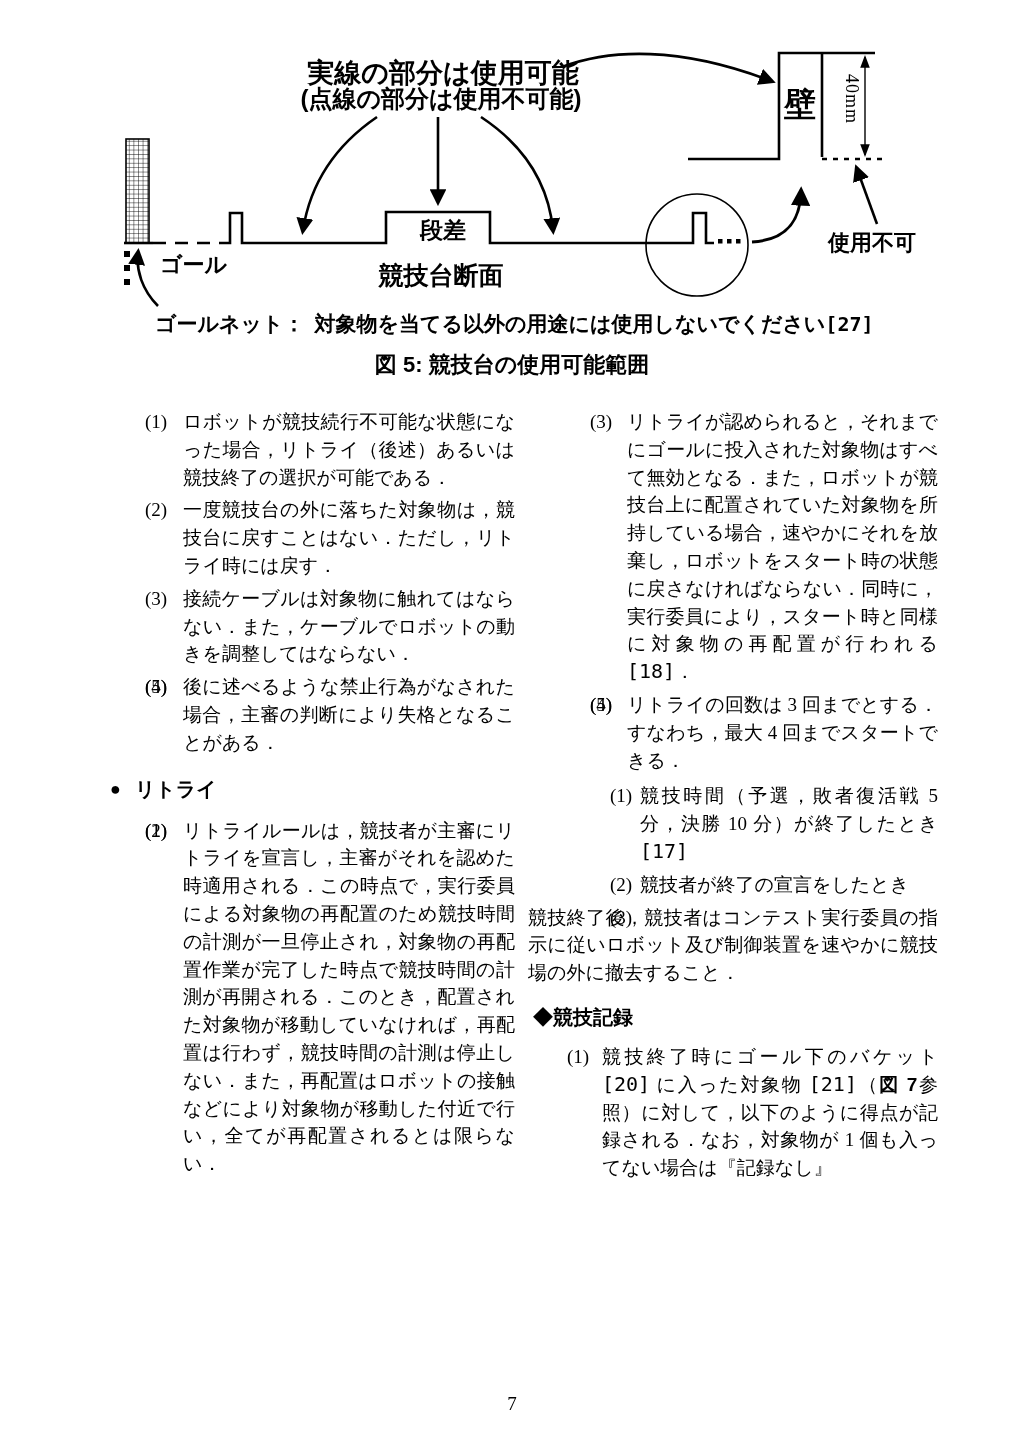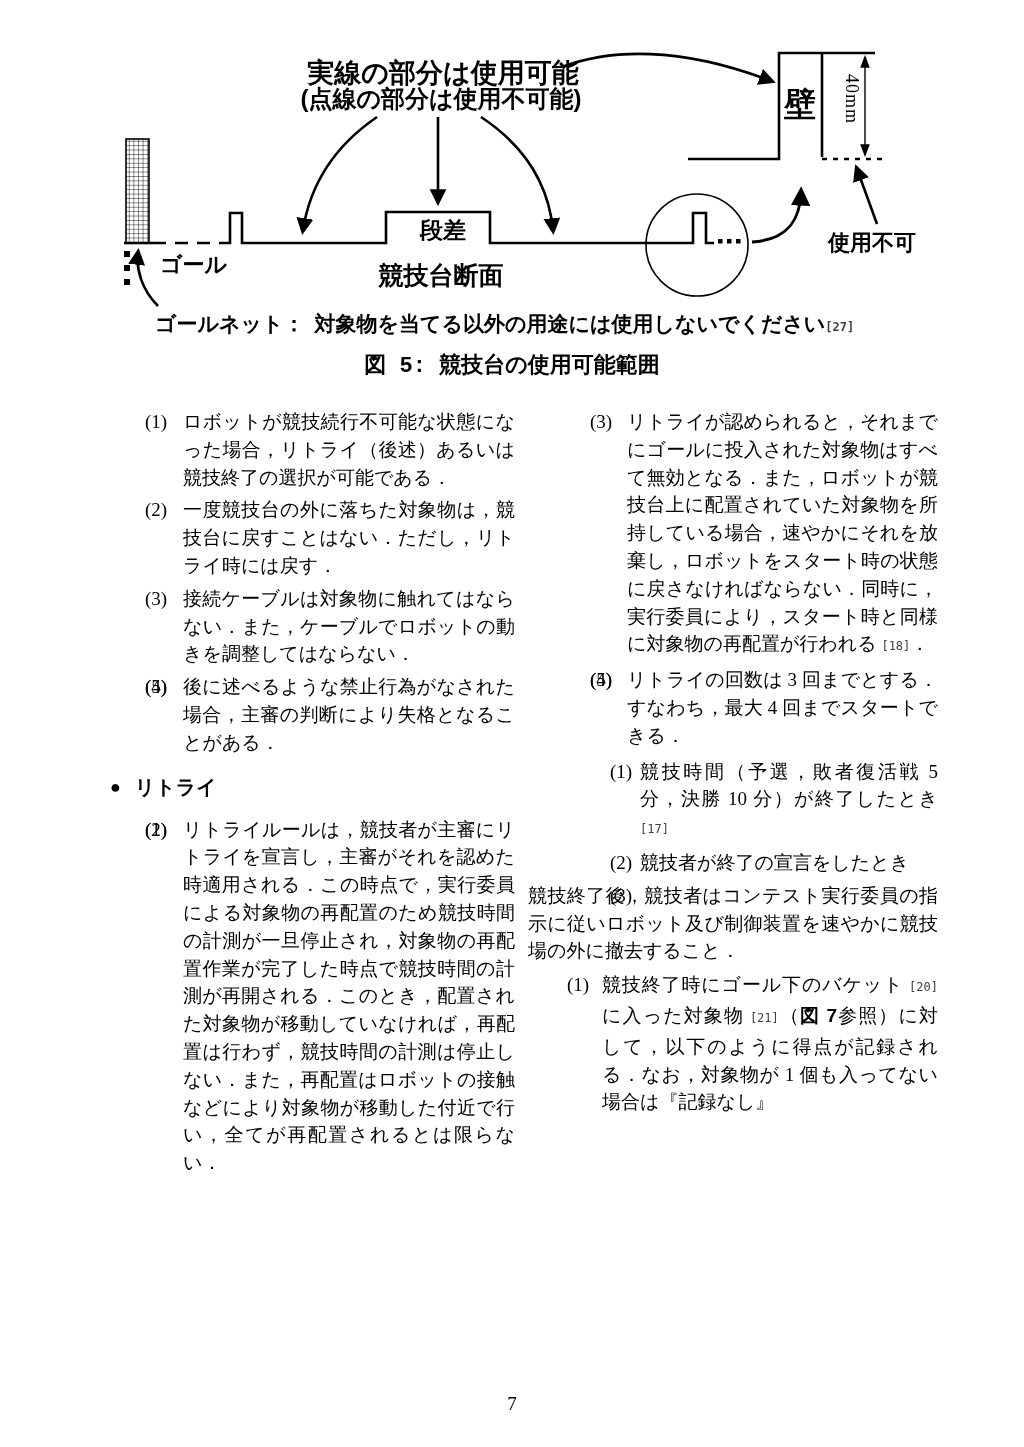"[27]" .ref { color: #404040 -> #000000; font-size: 12px -> 20px }
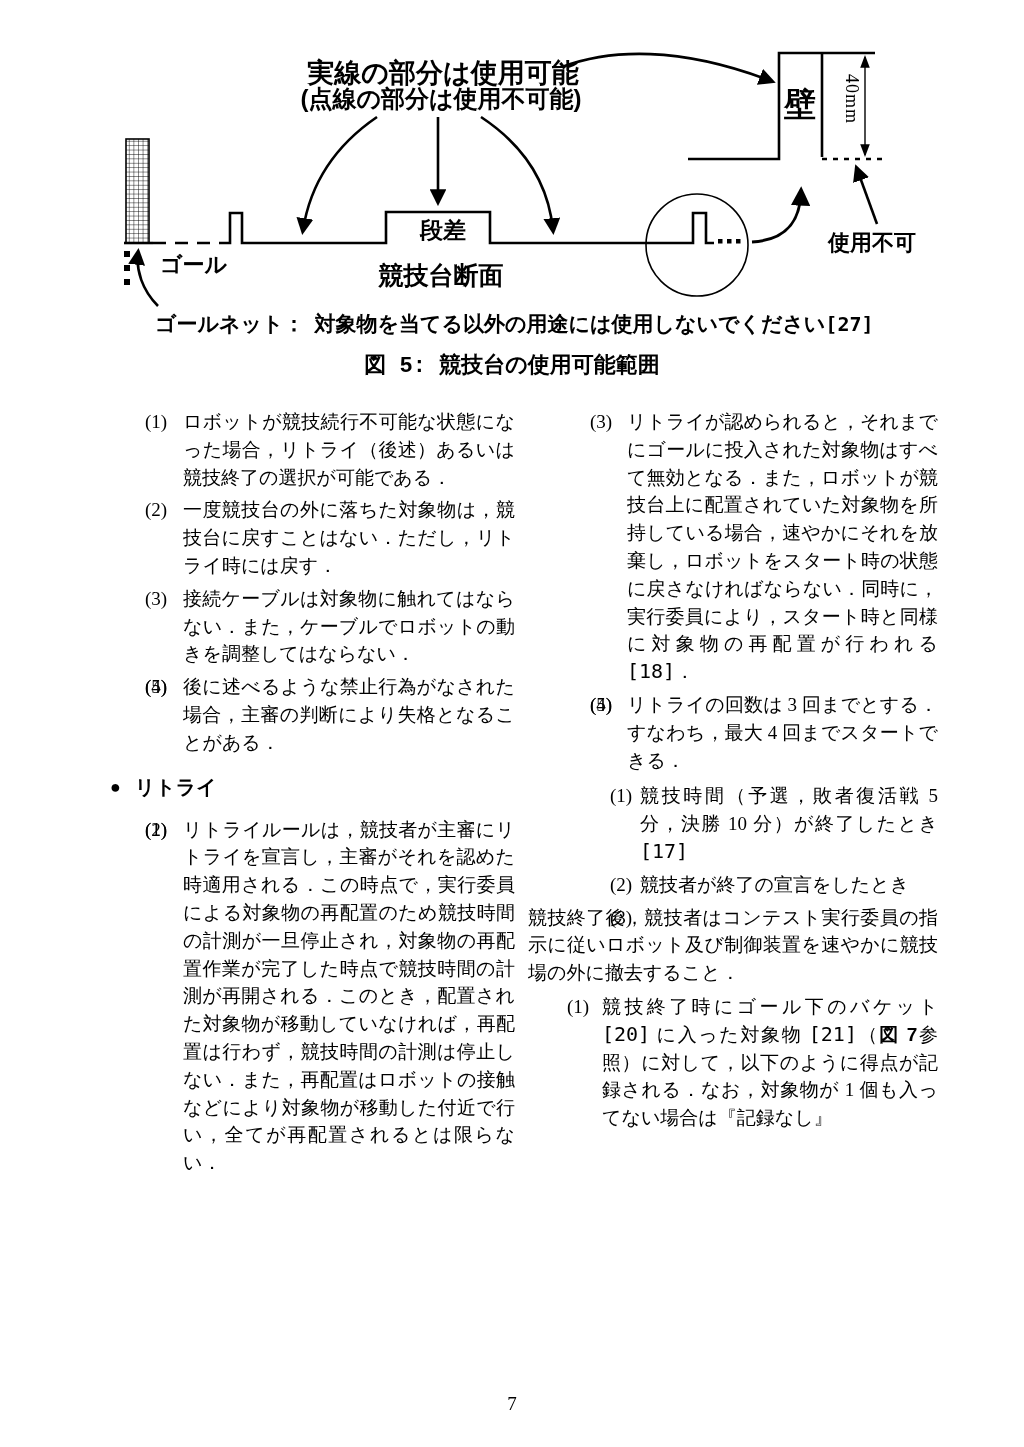"図 5: 競技台の使用可能範囲" .fig-caption { font-family: Liberation Mono, monospace -> Liberation Sans, sans-serif }
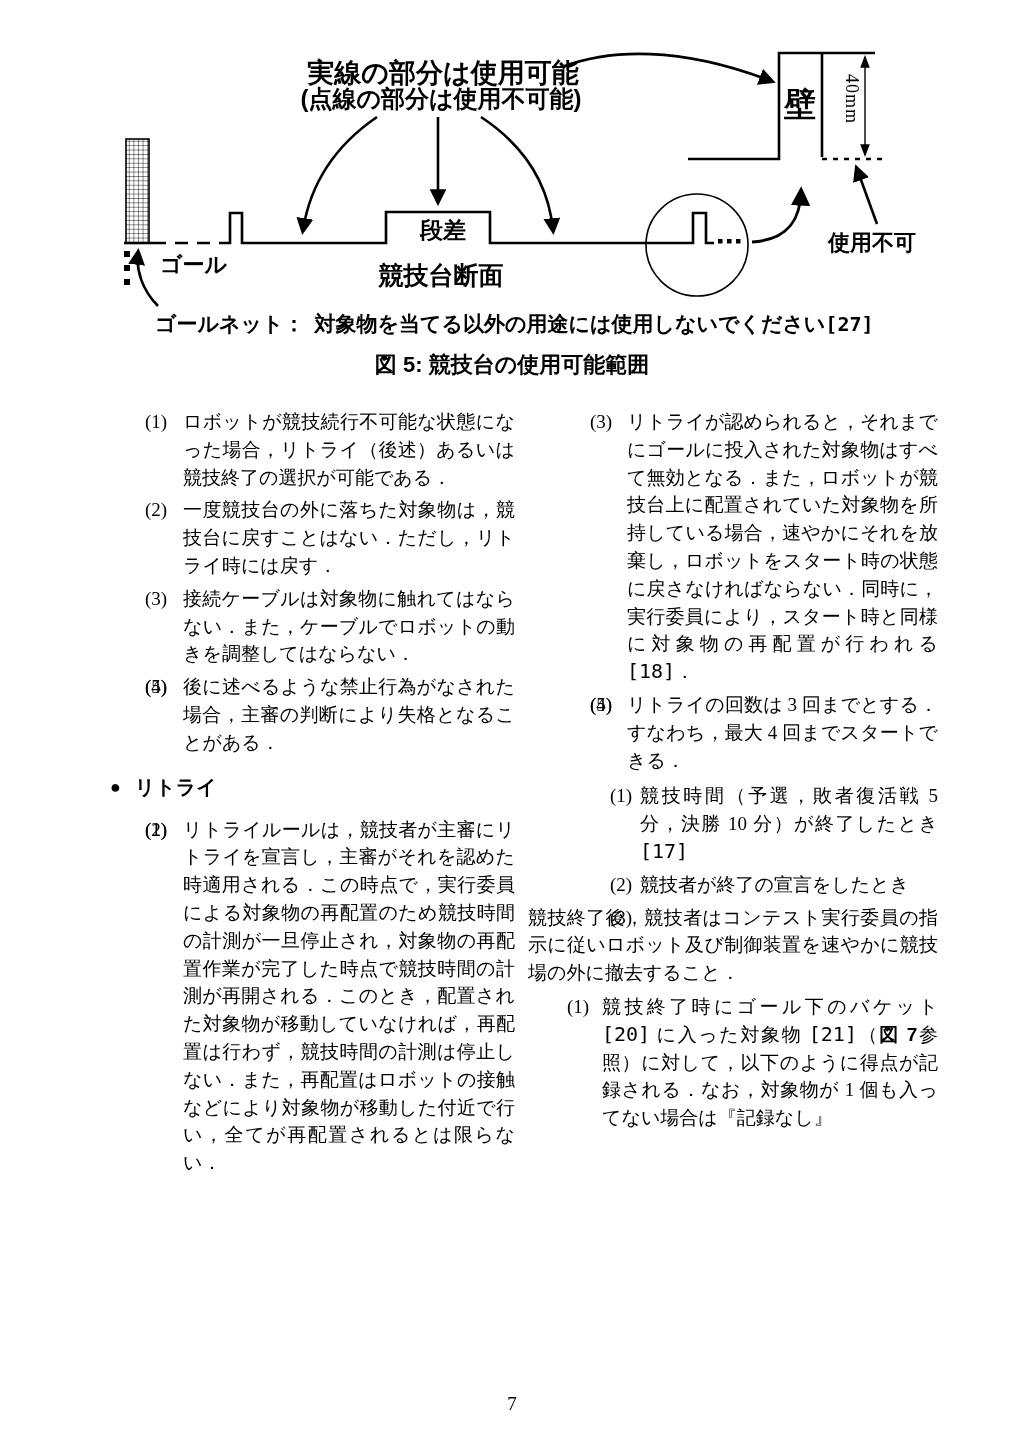"● リトライ" .head-retry { font-family: Liberation Mono, monospace -> none }
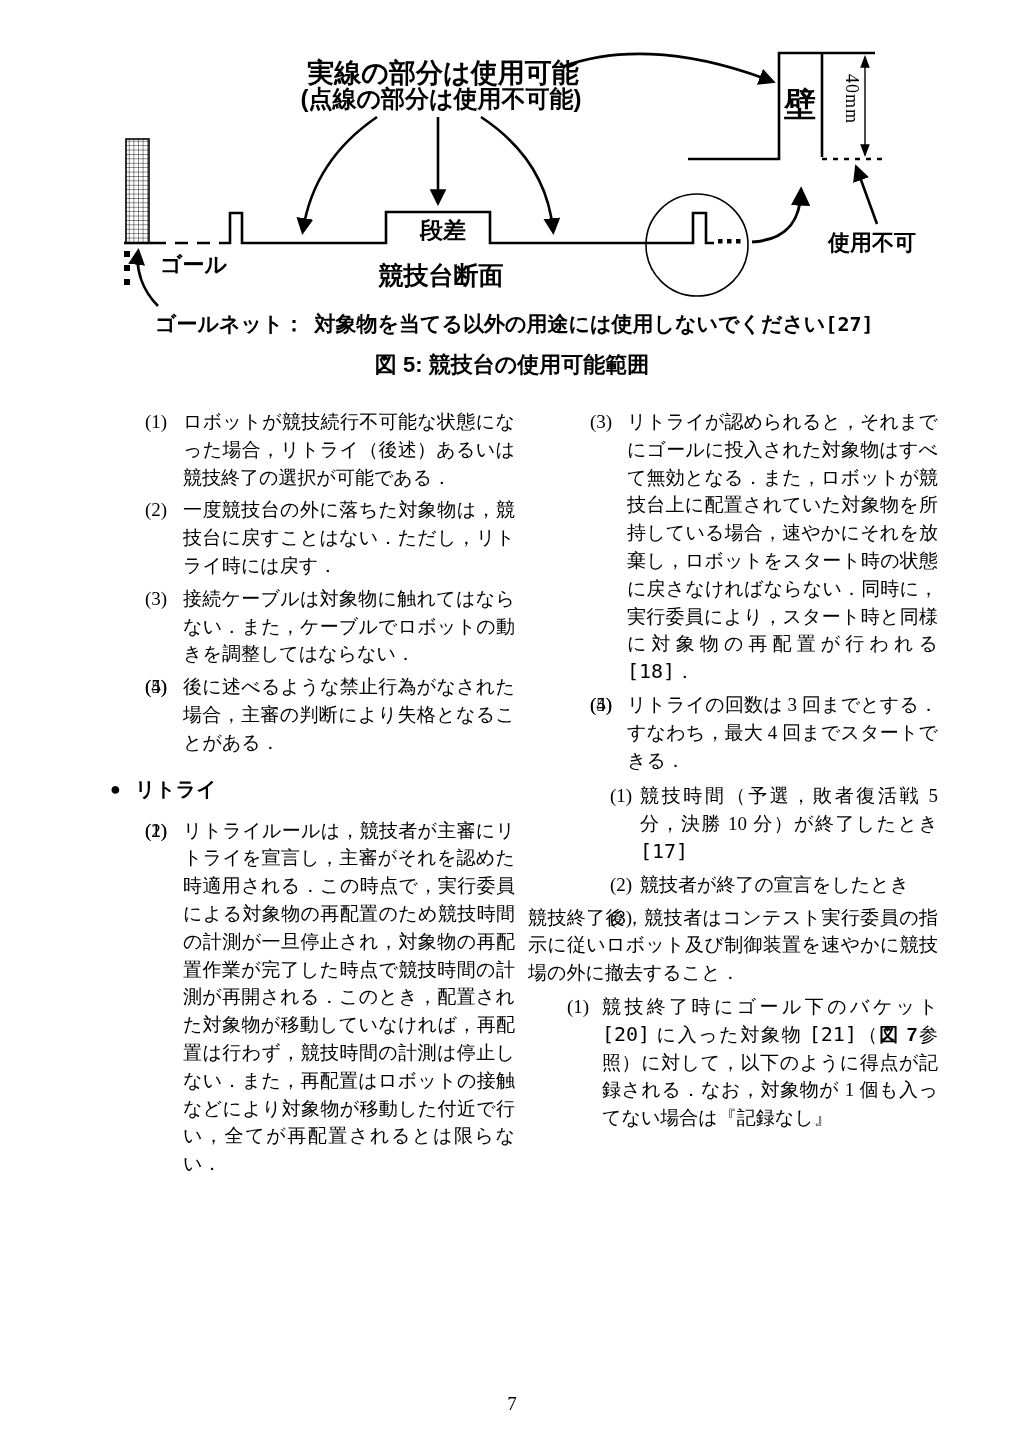"◆競技記録" div.rec-head { html: none -> <div>◆競技記録</div> }
